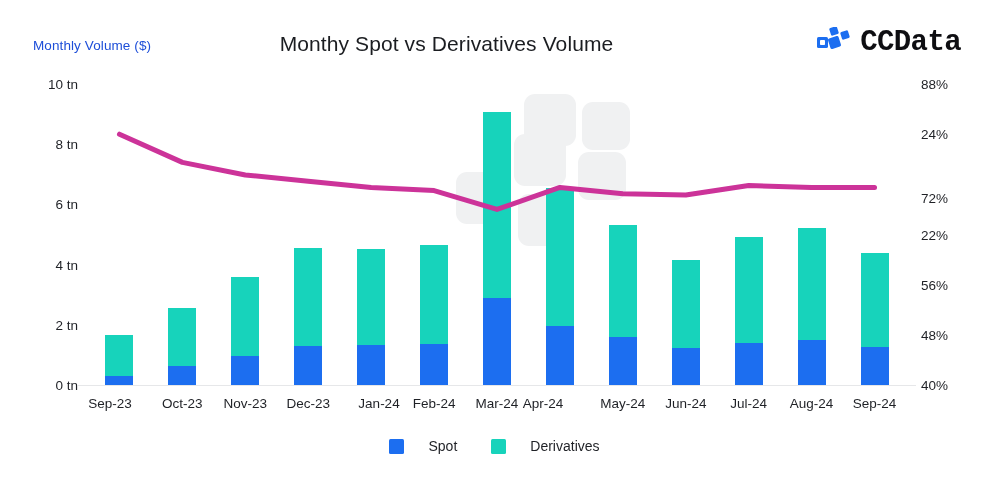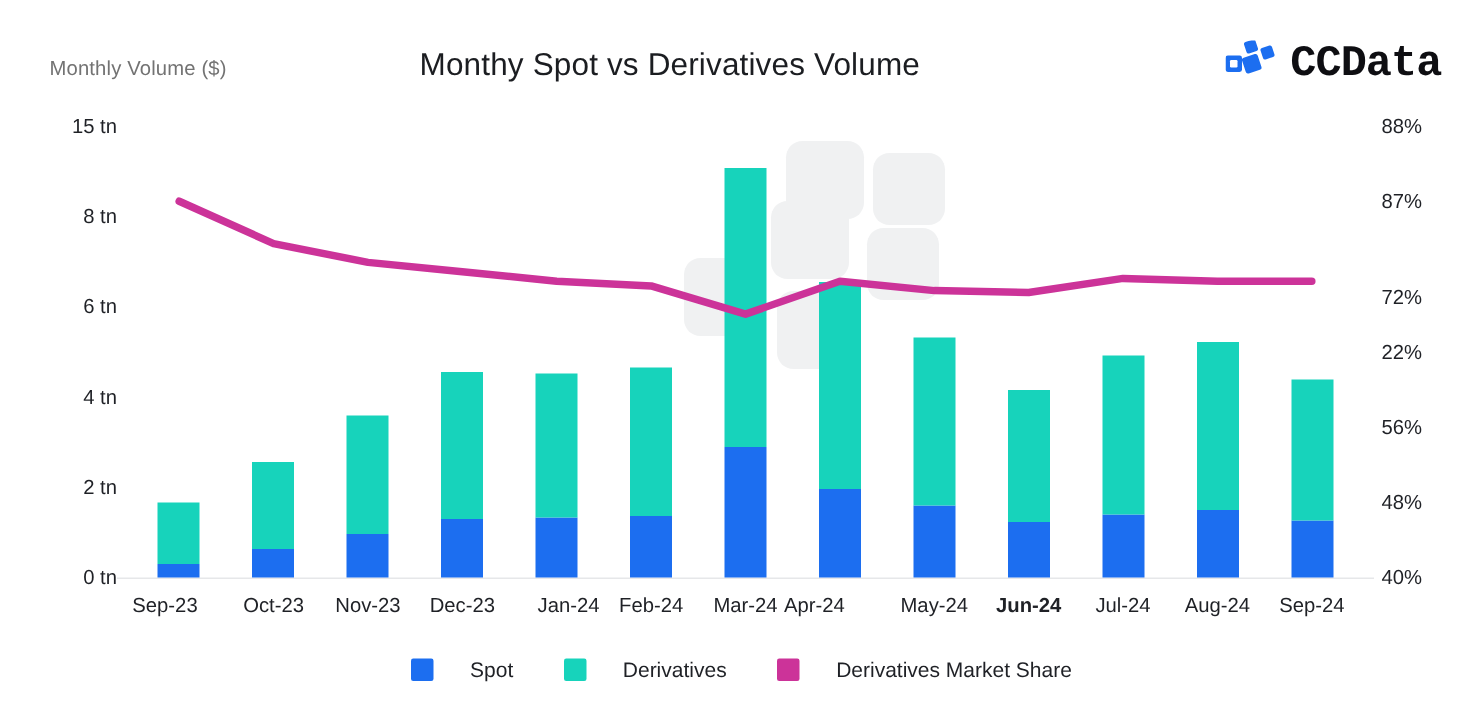"Monthly Volume ($)" .axis-unit-label { color: #737373 -> #1d4ed8 }
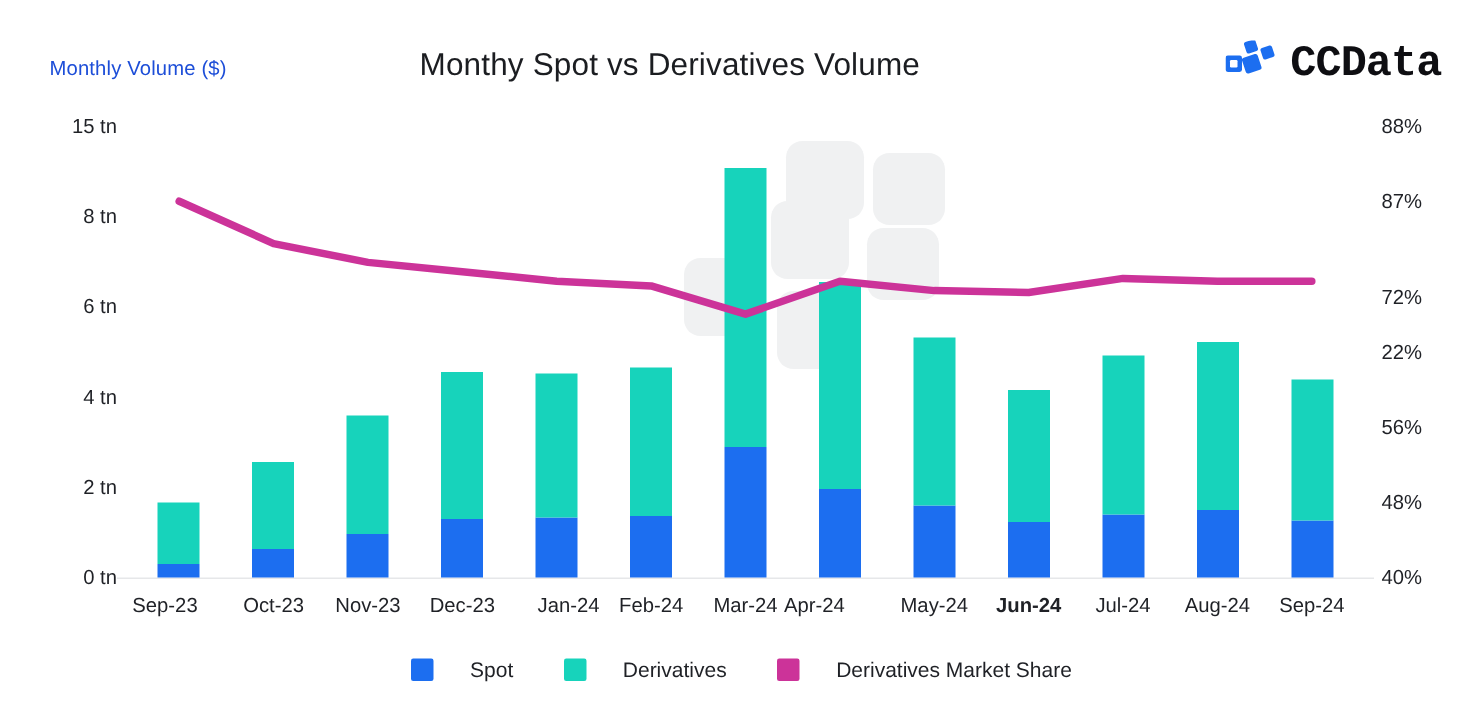"15 tn" div.tick { text: 15 -> 10 }
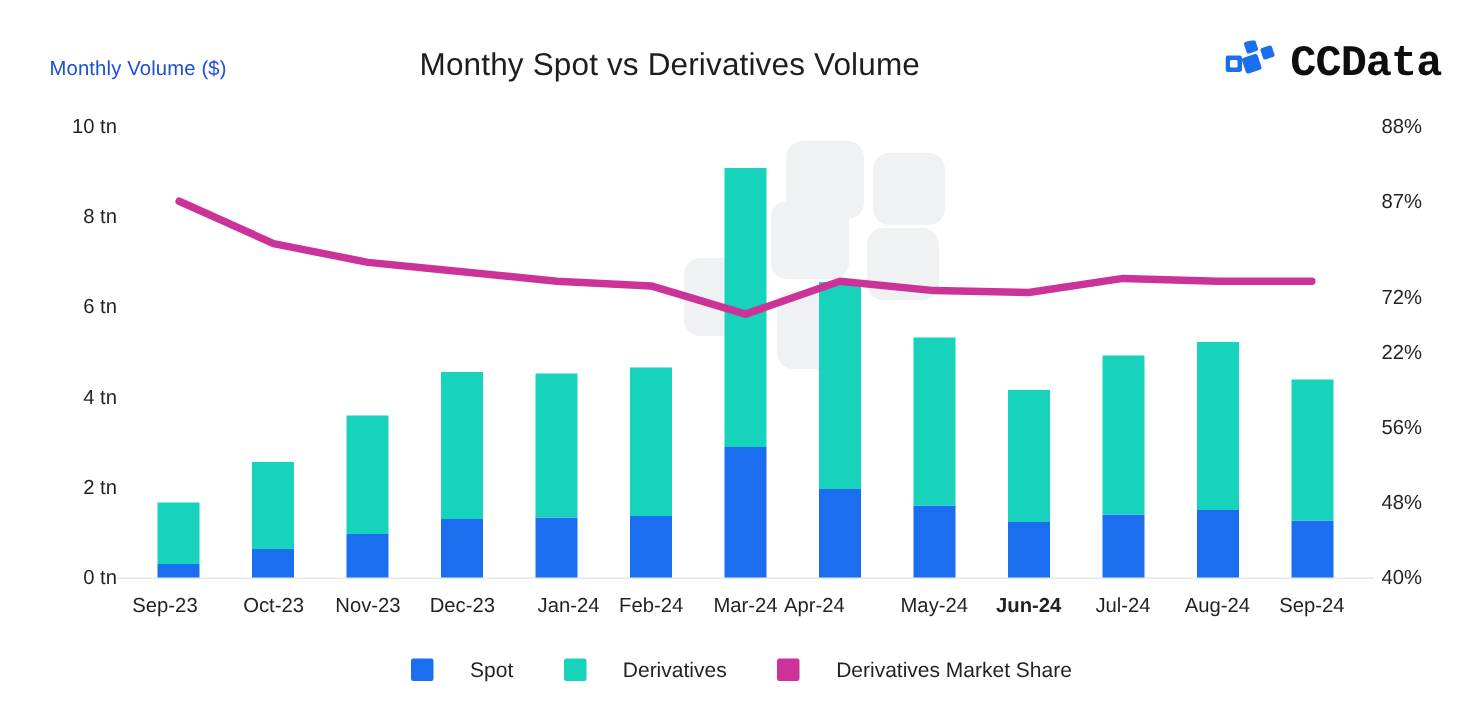"87%" div.tick { text: 87% -> 24% }
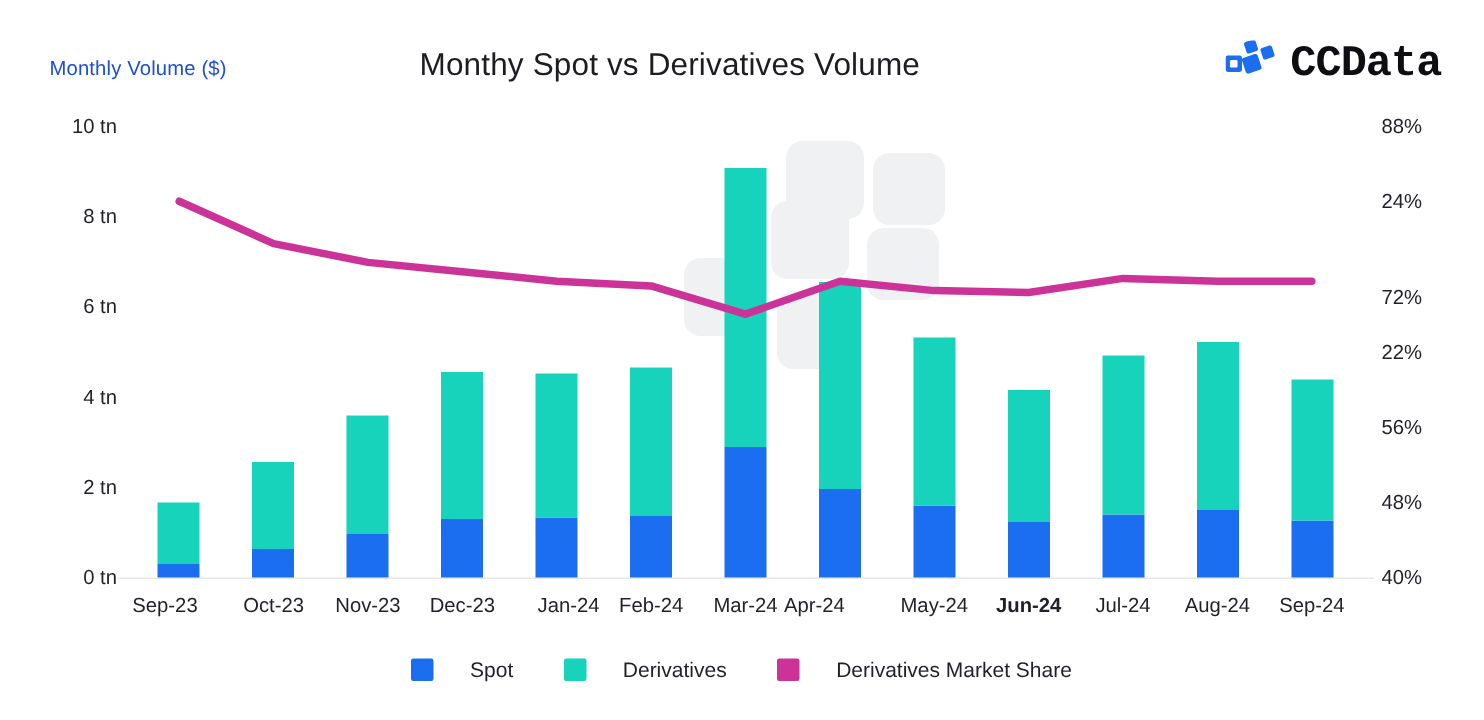"Jun-24" div.xlabel { font-weight: bold -> none }
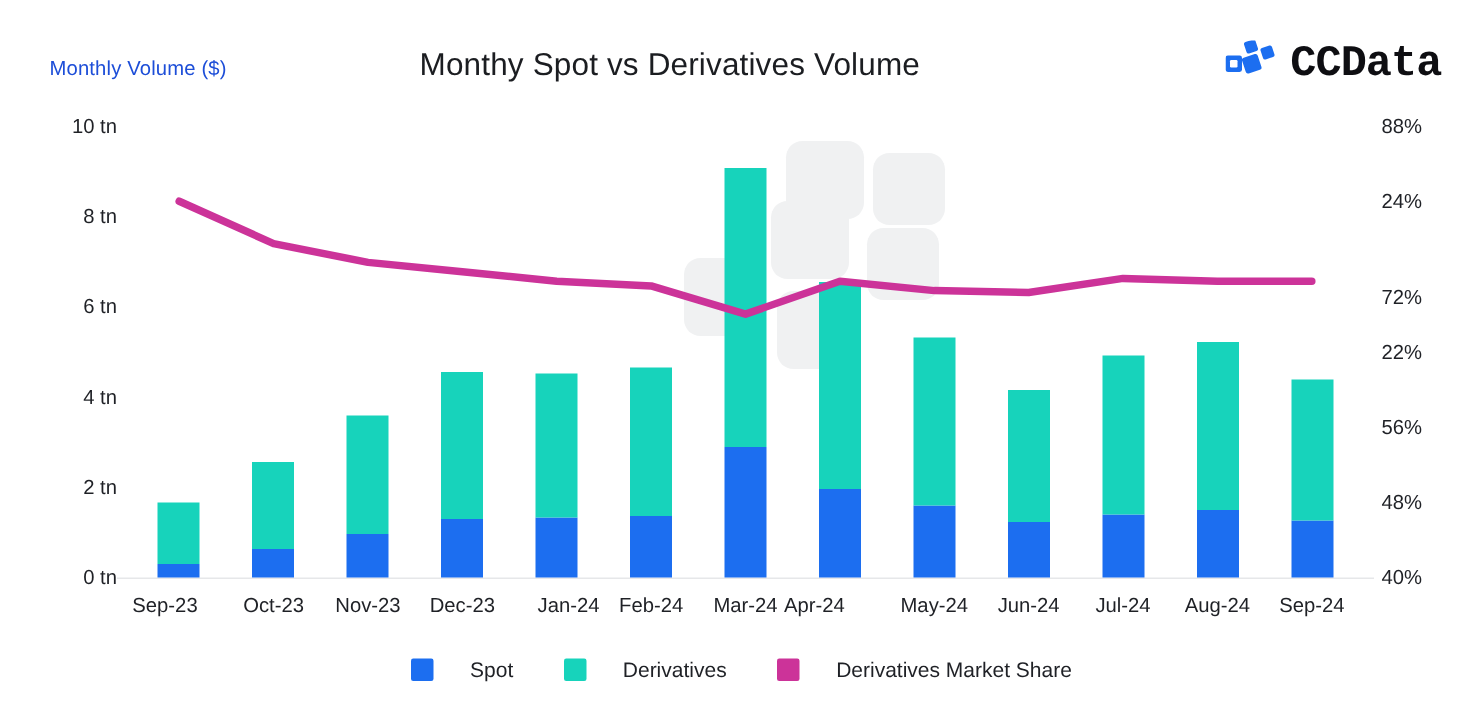"Derivatives Market Share" div.legend-item { html: <div> <span></span> <span>Derivatives Market Share</span> </div> -> none }
